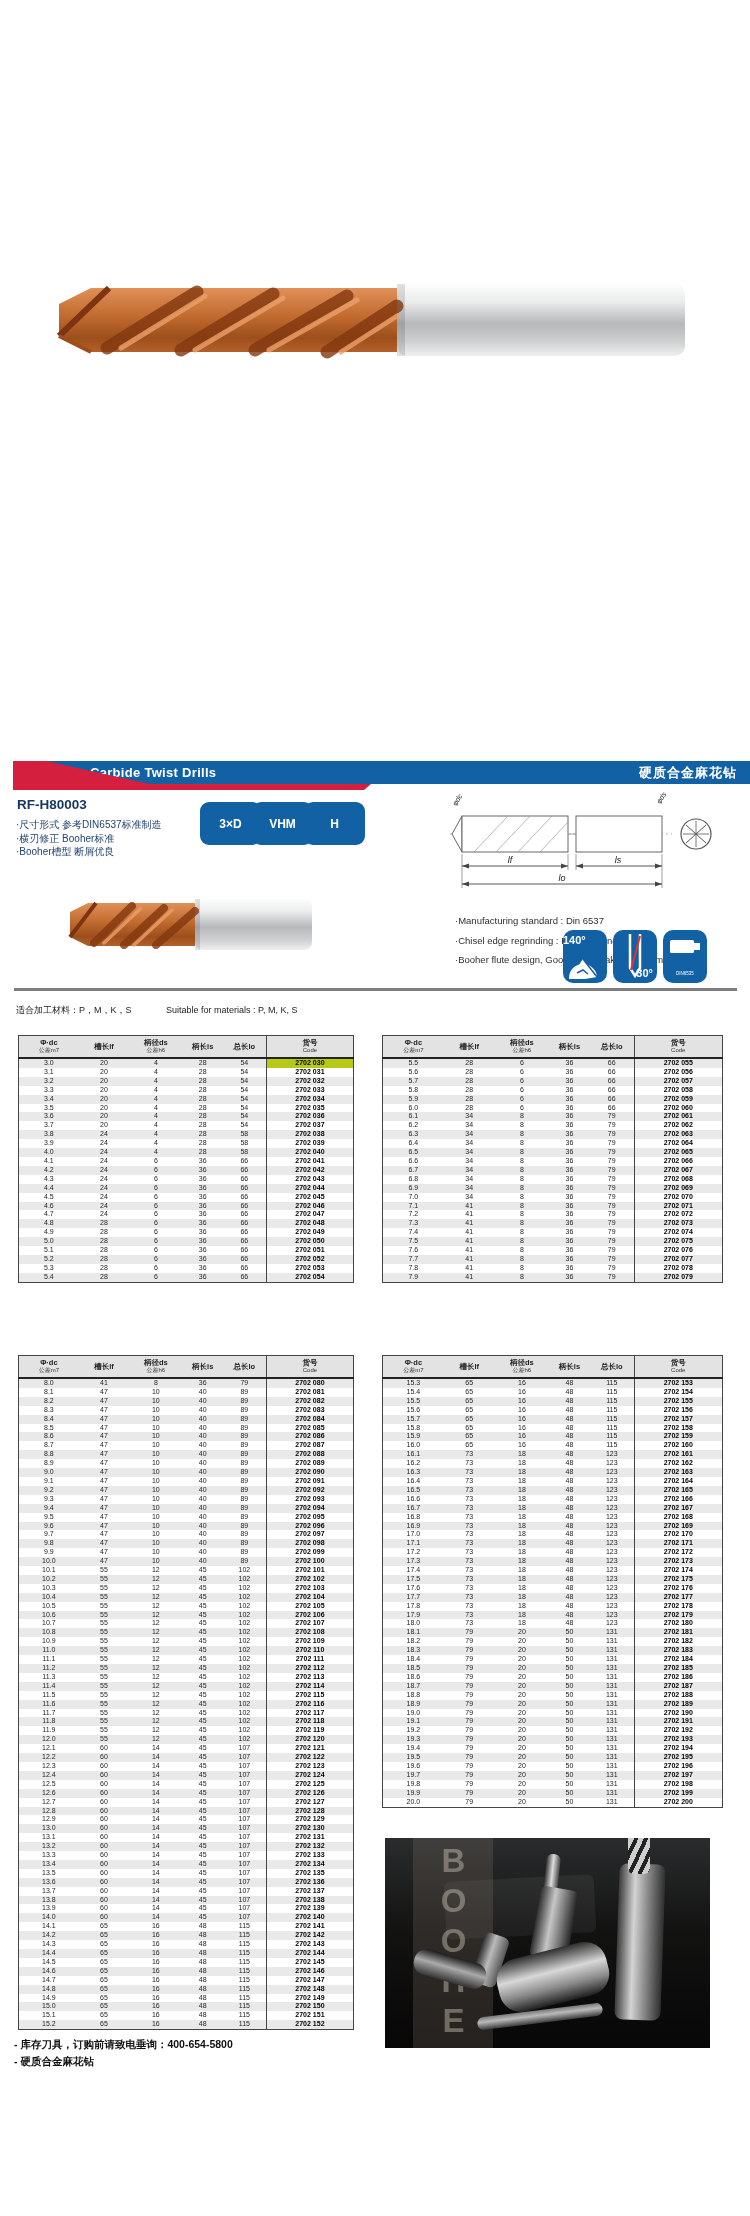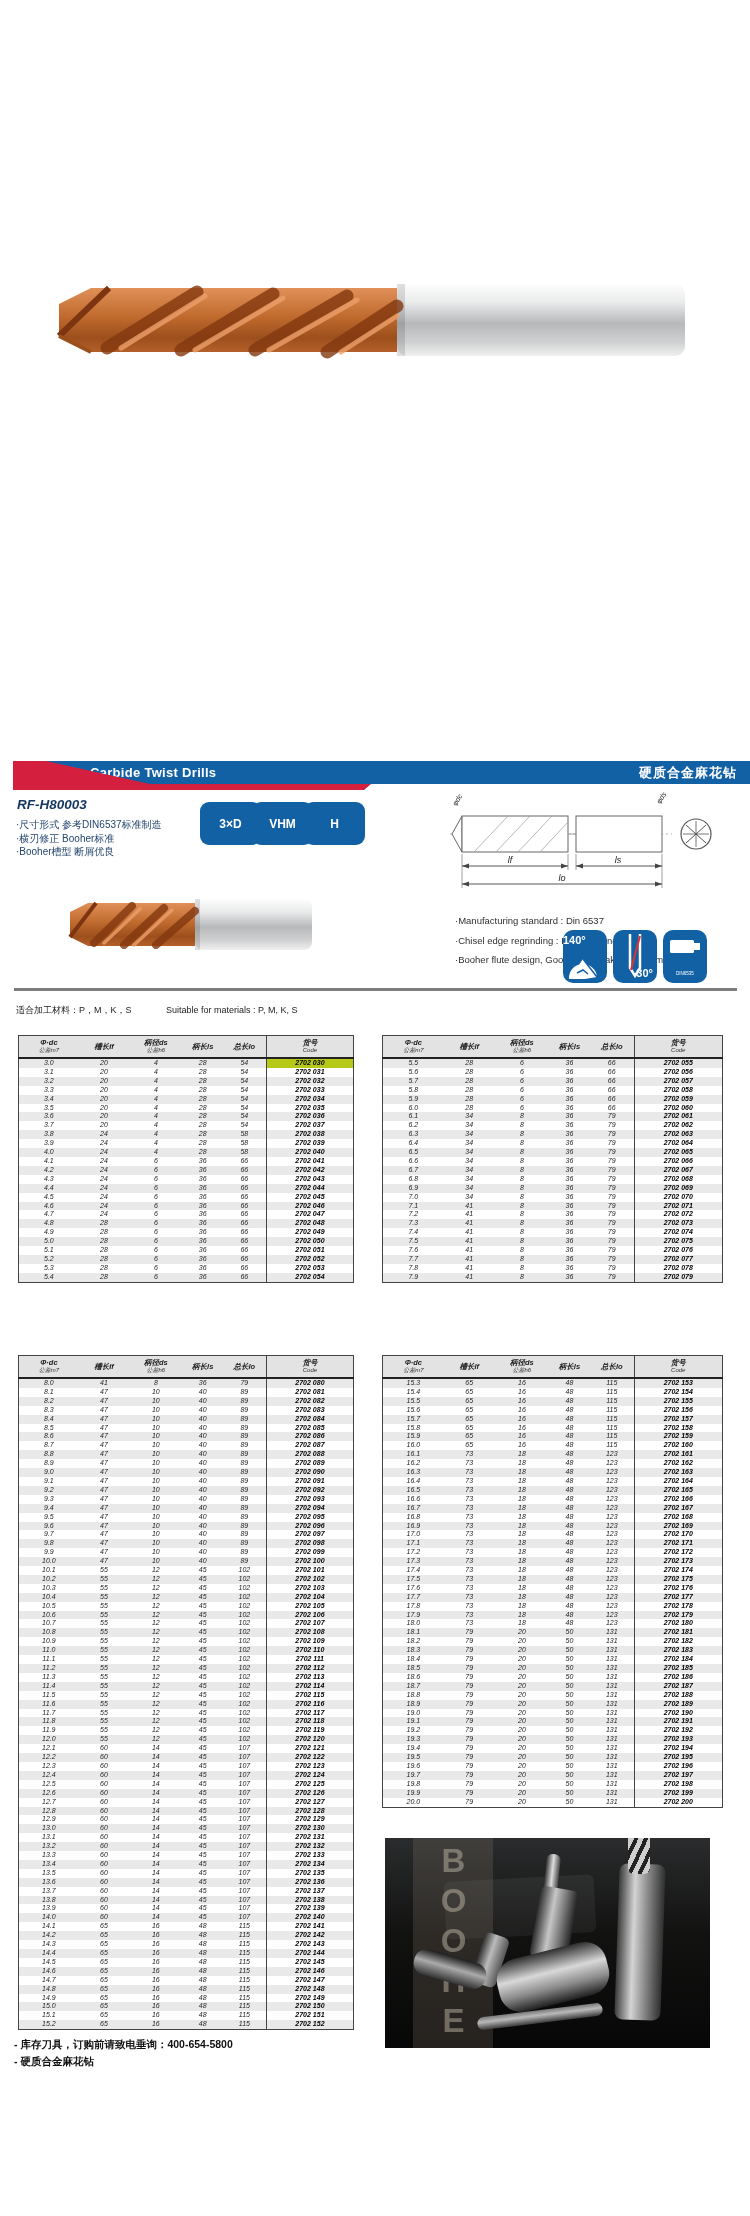"RF-H80003" .model { font-style: italic -> none }
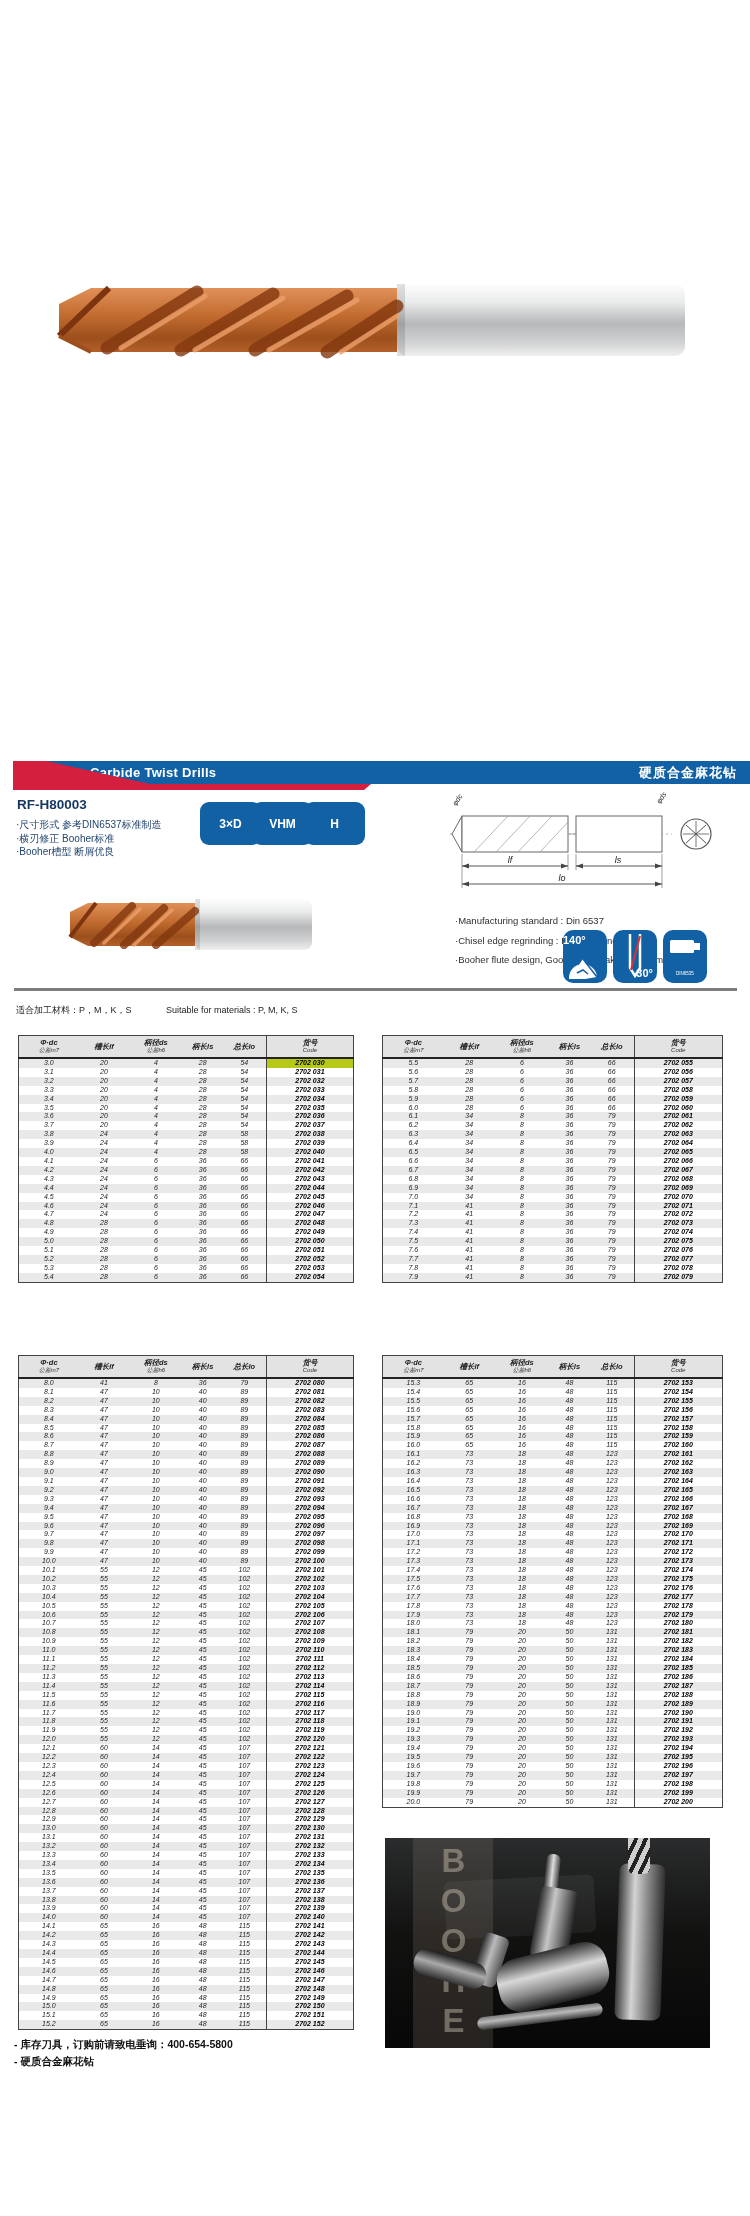"Φ·dc" .spec-table { font-style: italic -> none }
